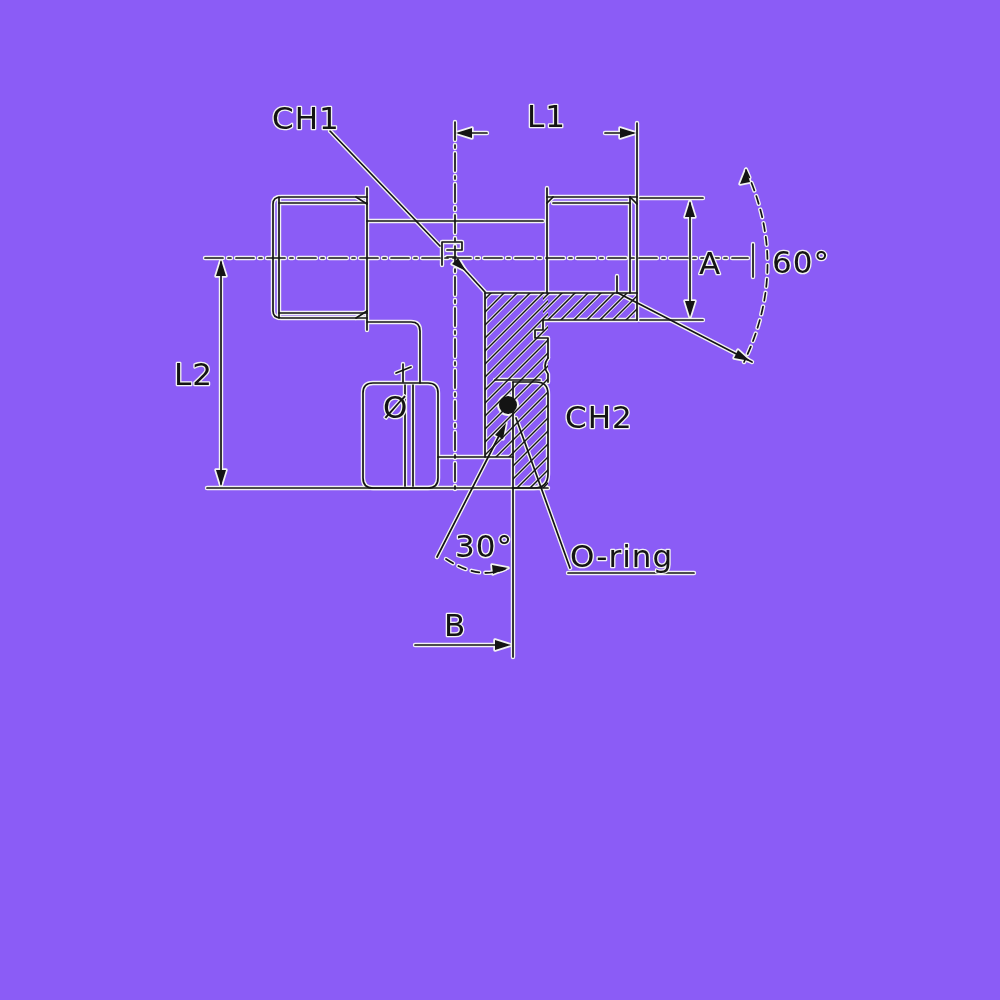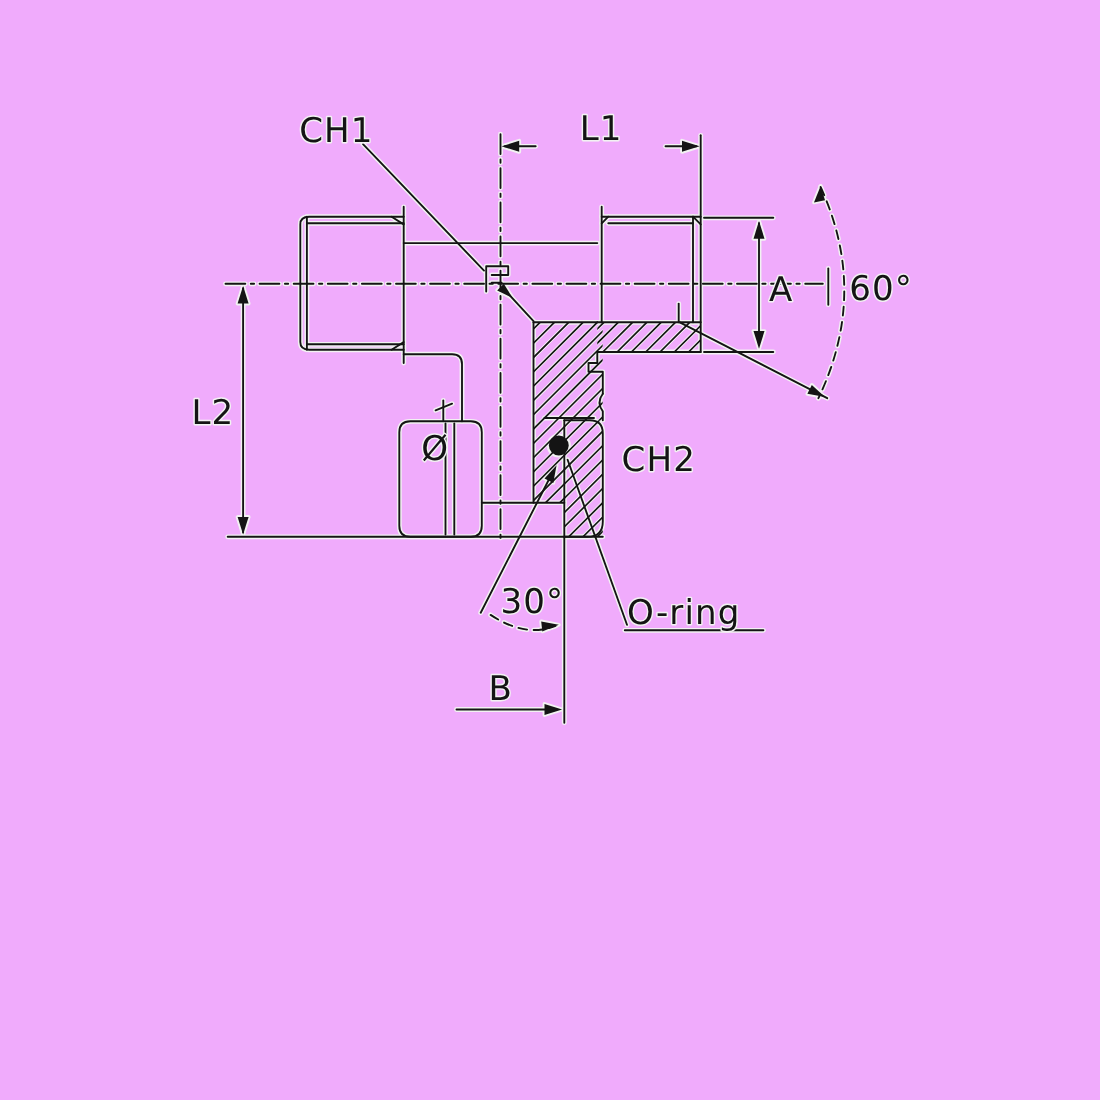"CH1" .stage { background: #f0abfc -> #8b5cf6 }
